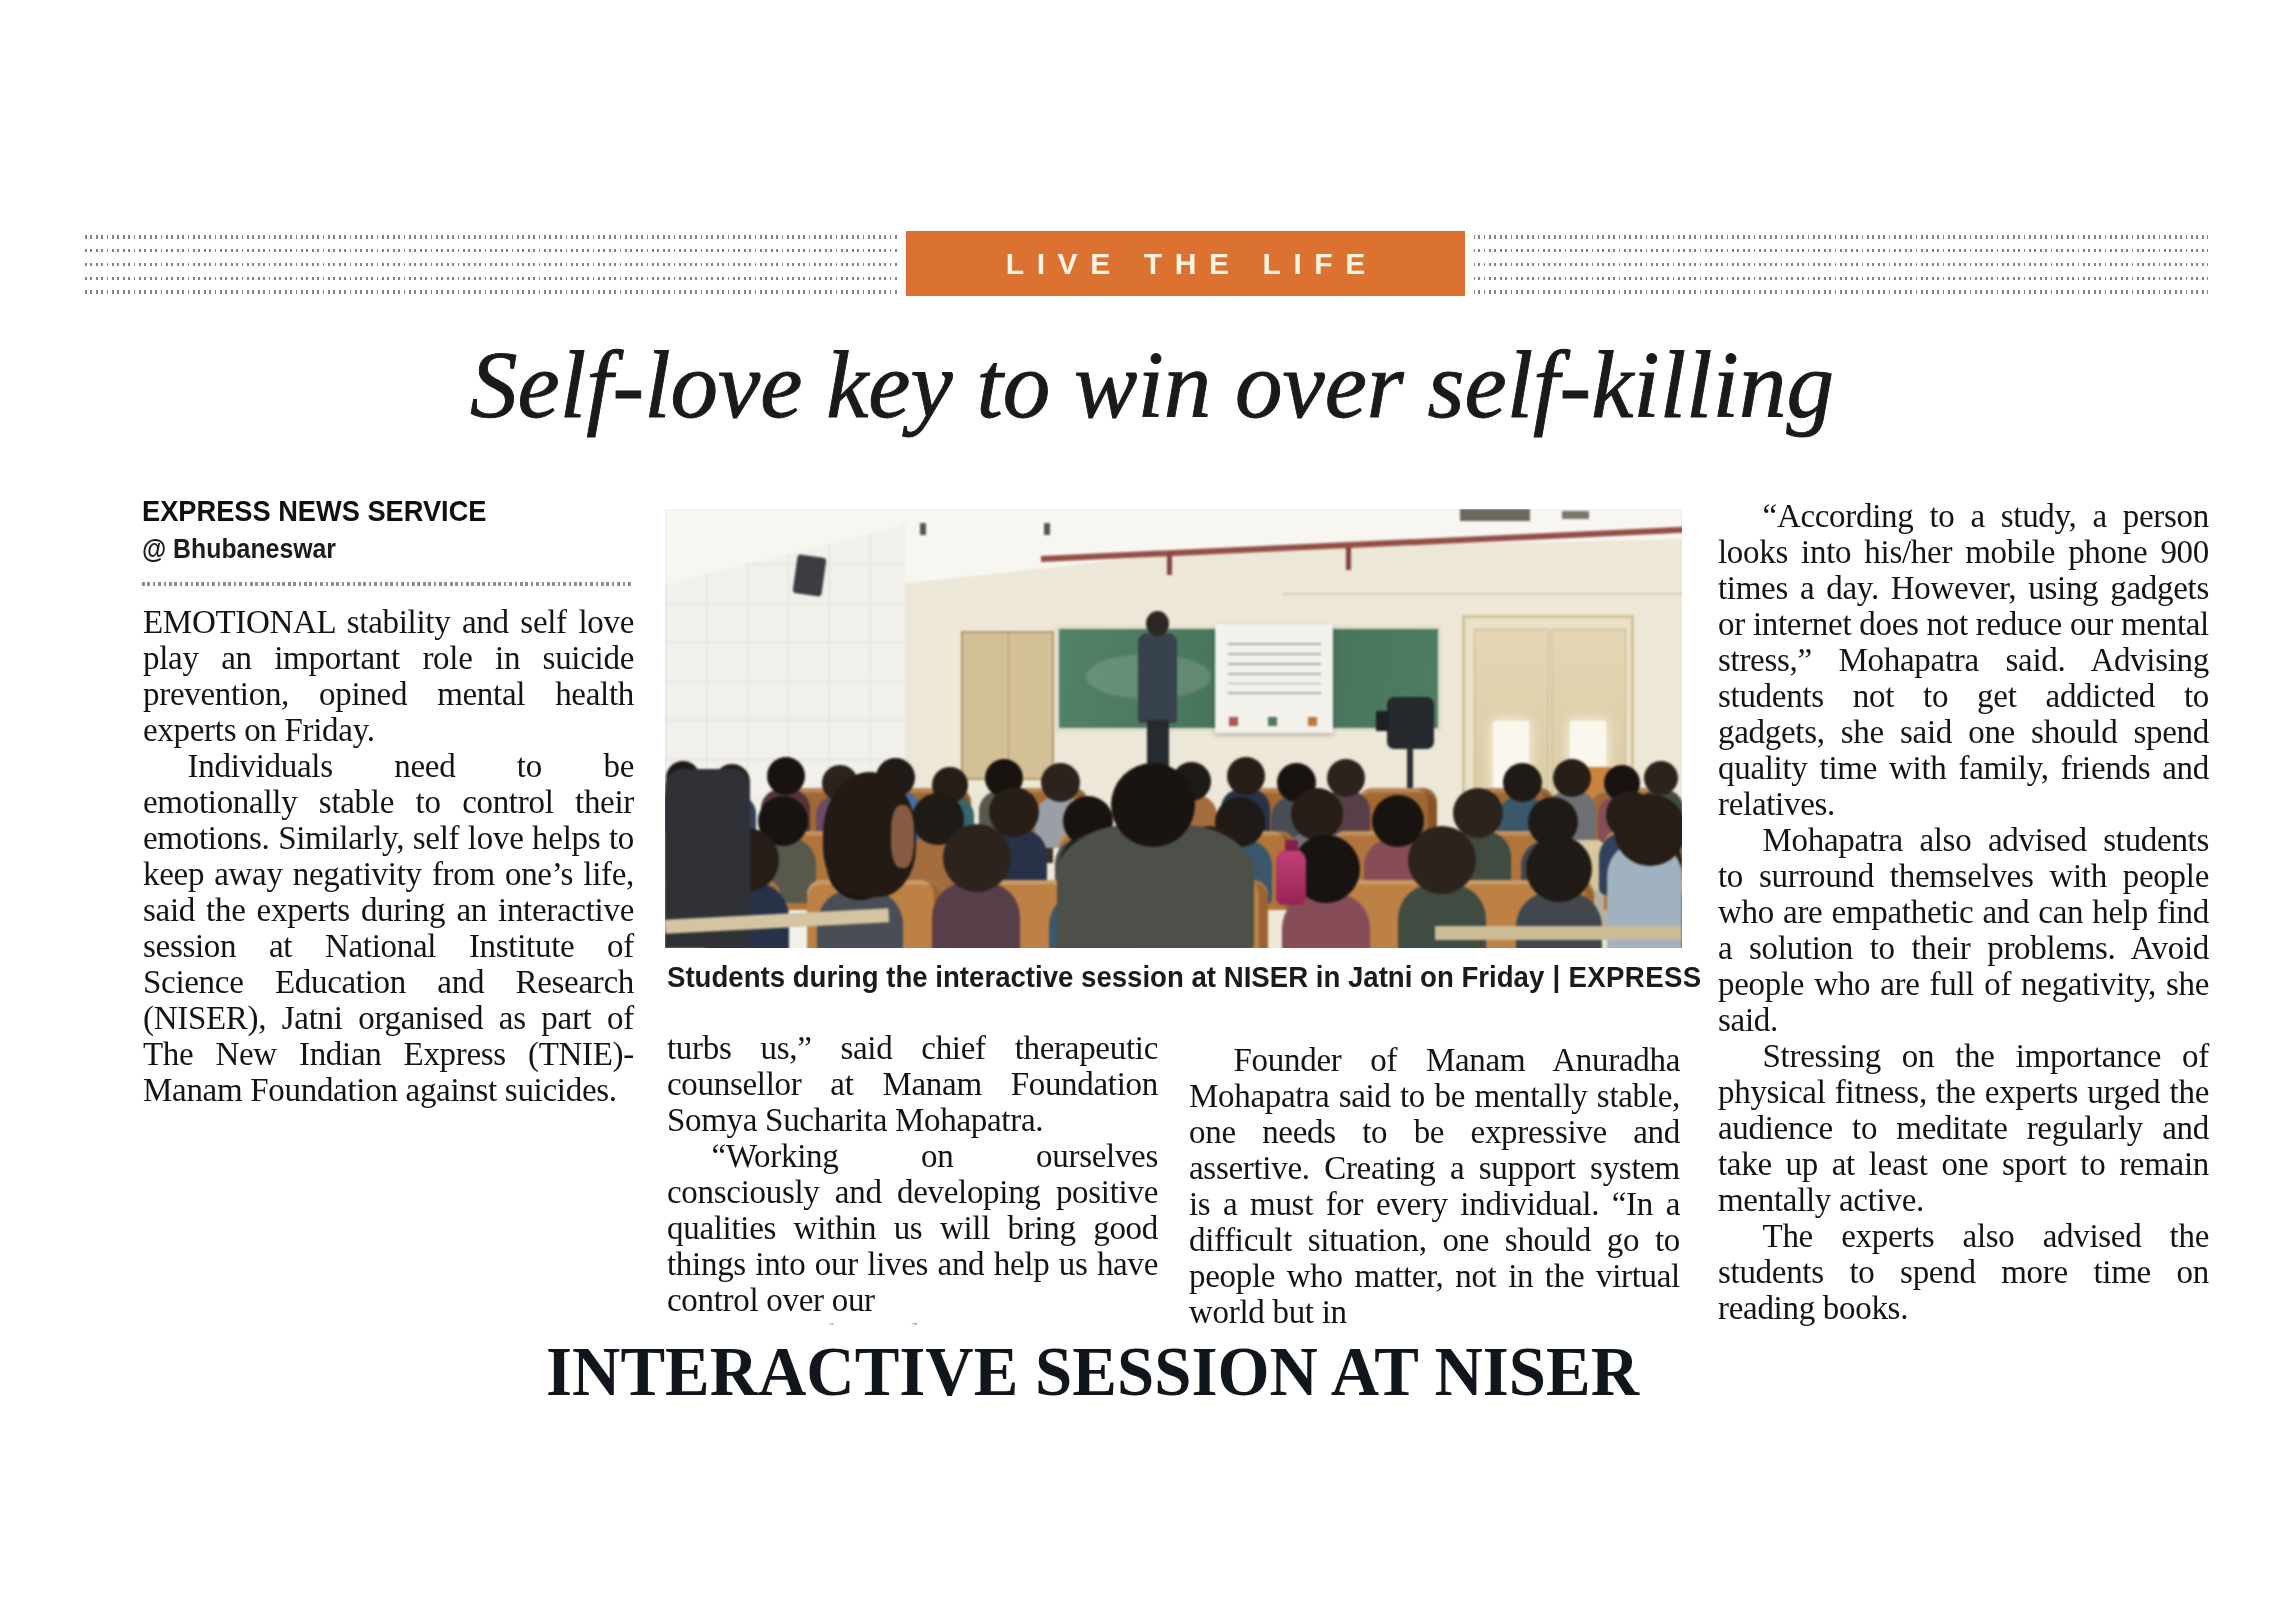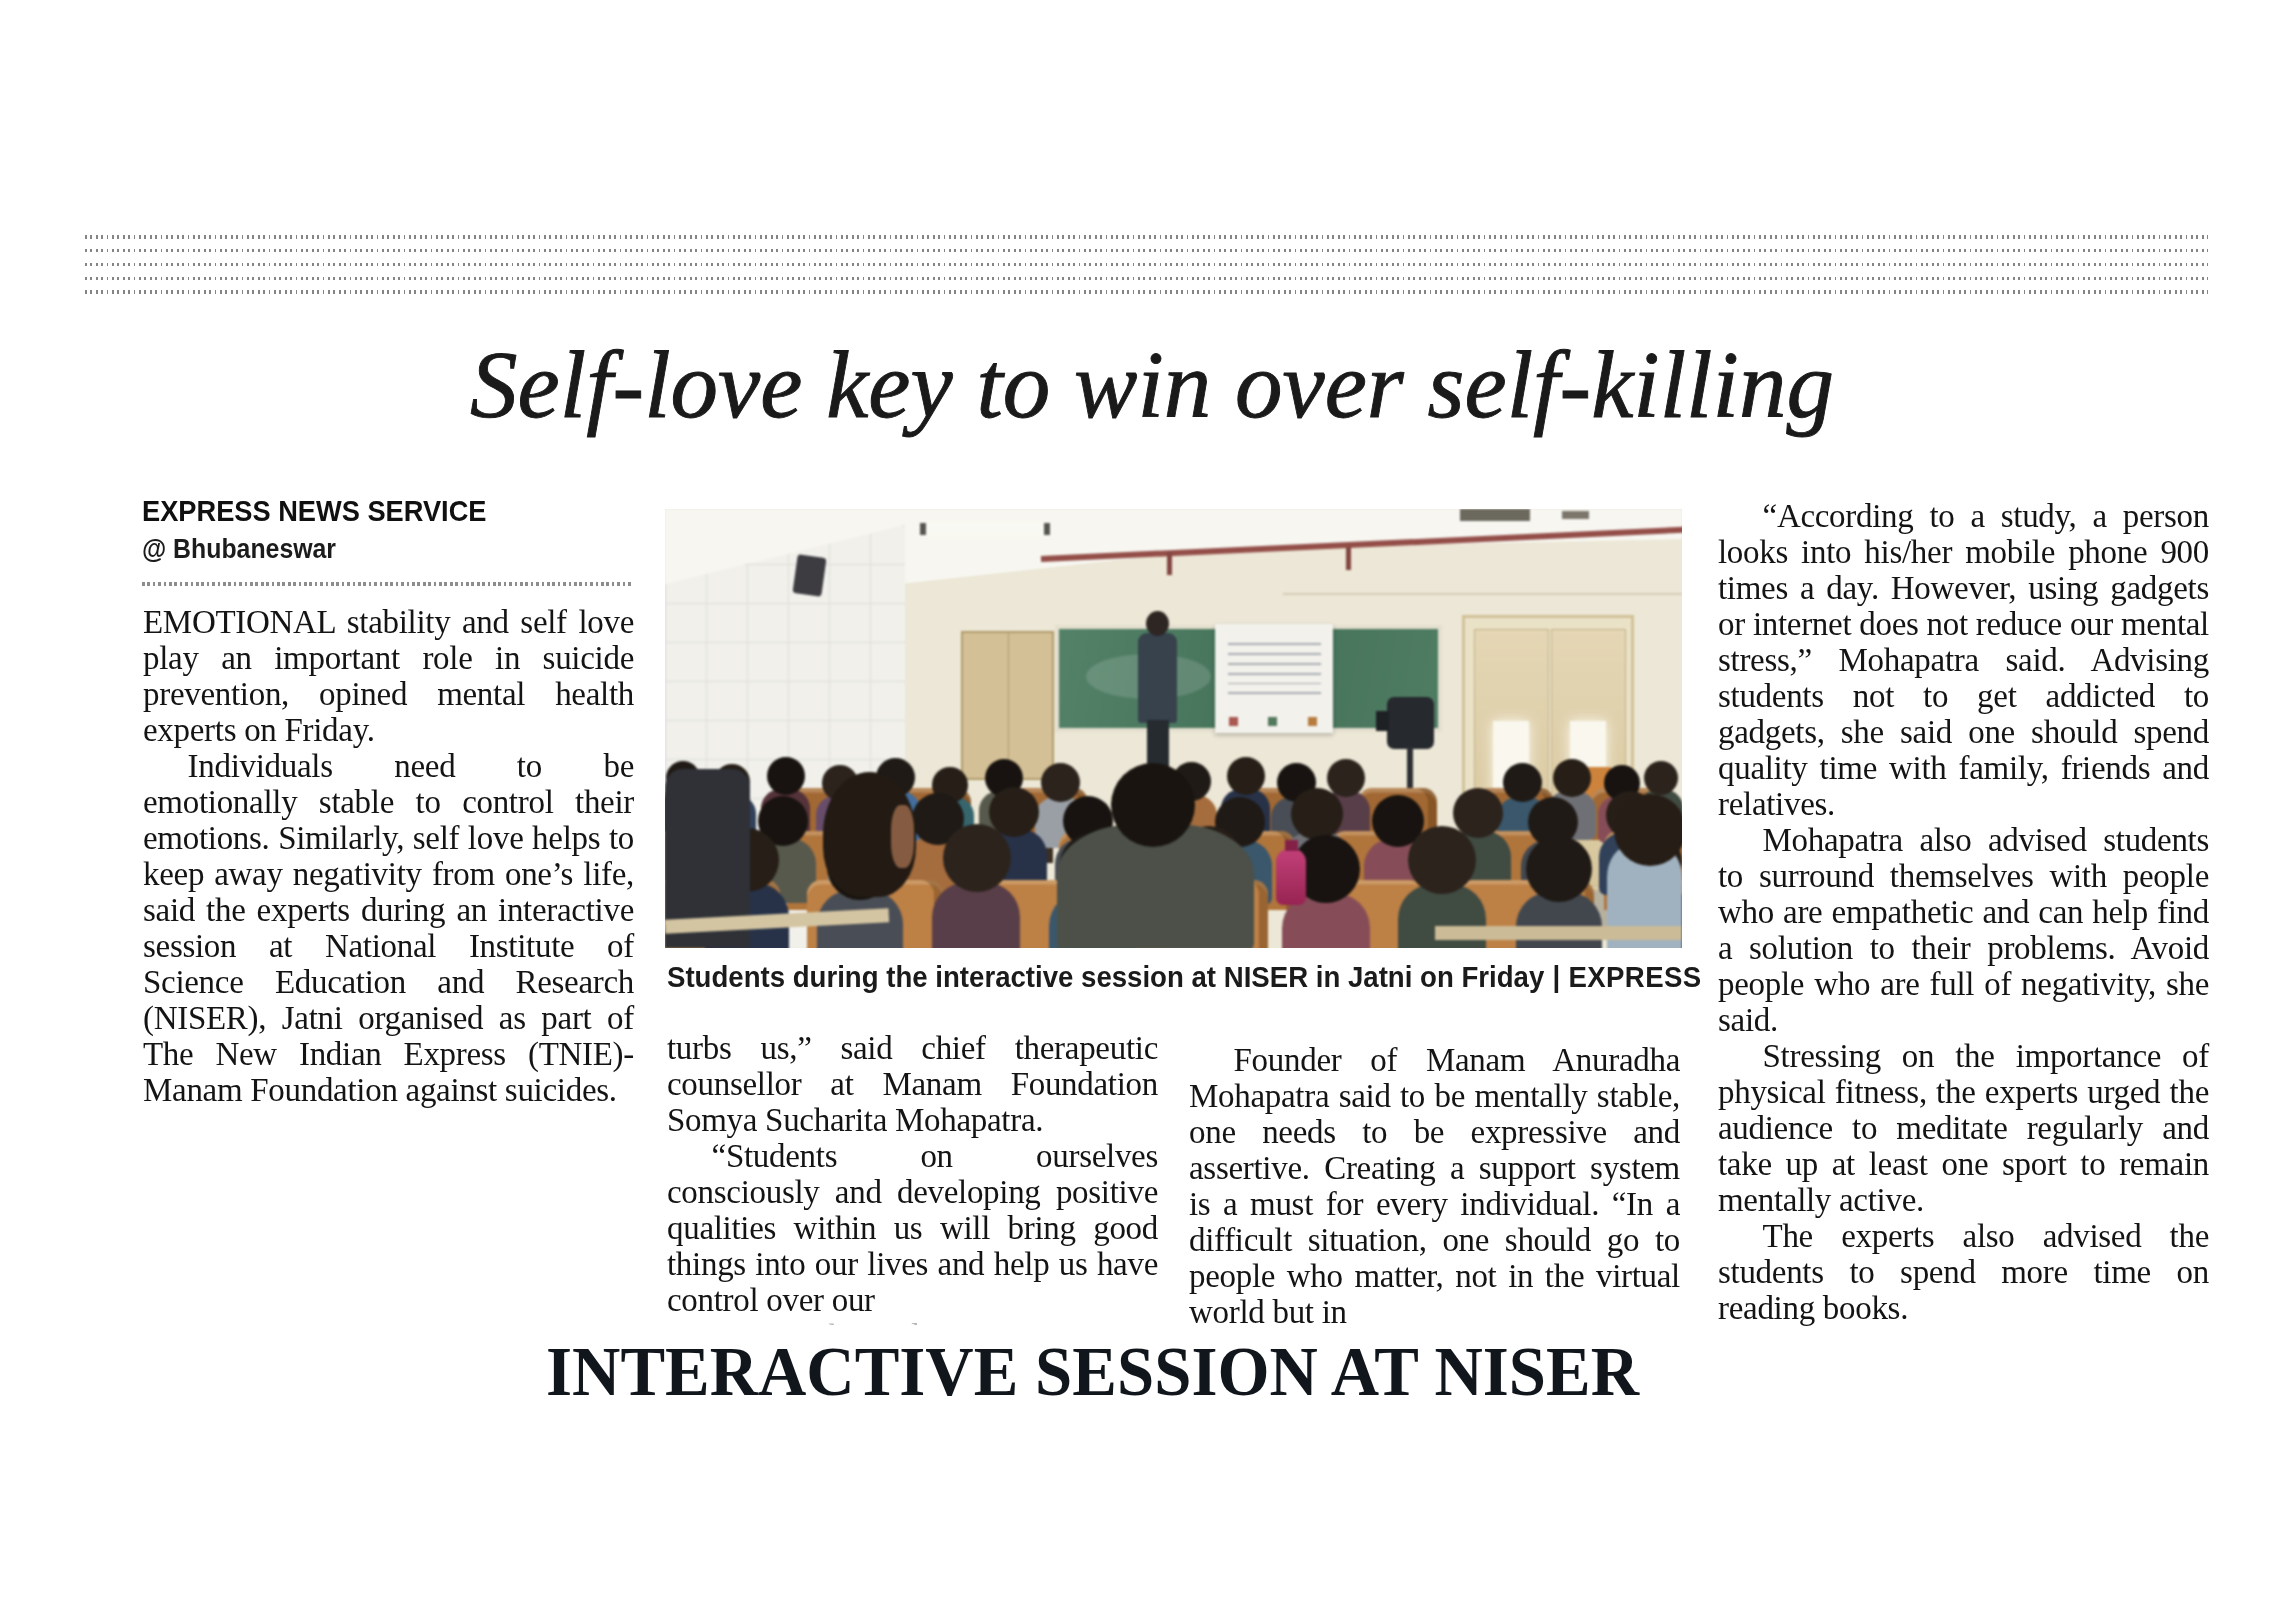"LIVE THE LIFE" div.kicker { html: none -> <div>LIVE THE LIFE</div> }
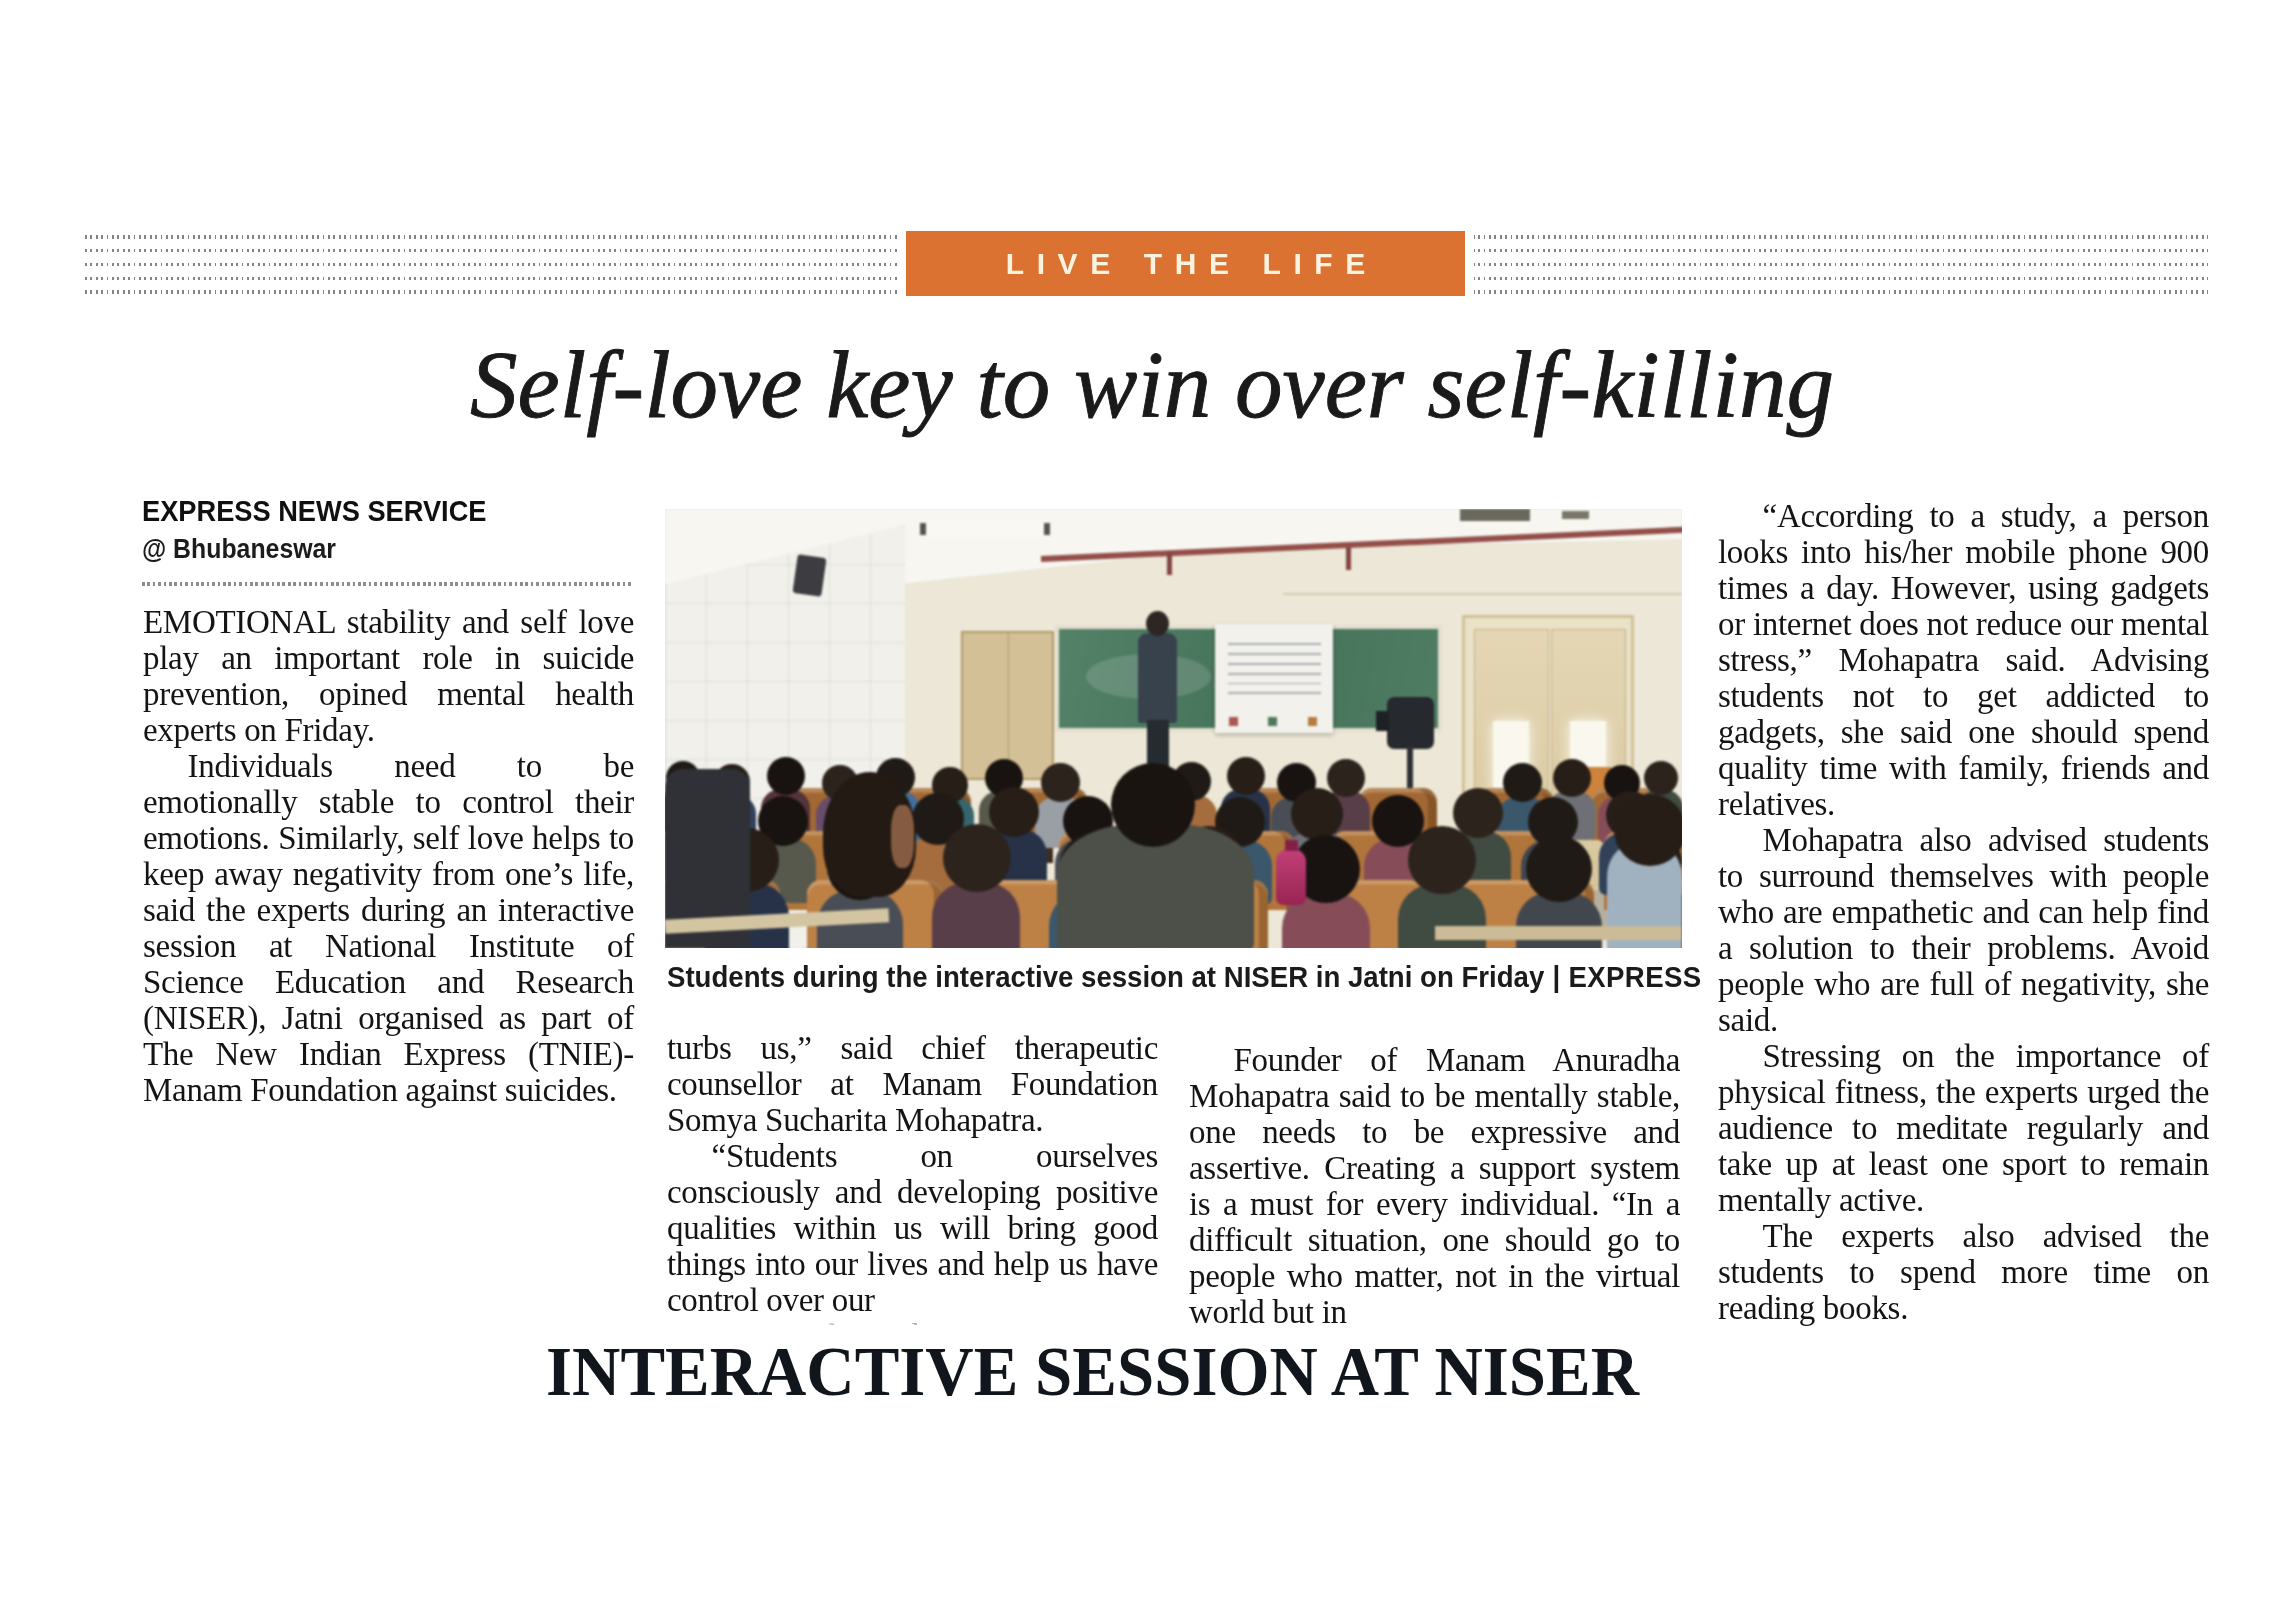"“Students on ourselves consciously and" p.indent { text: Students -> Working }
